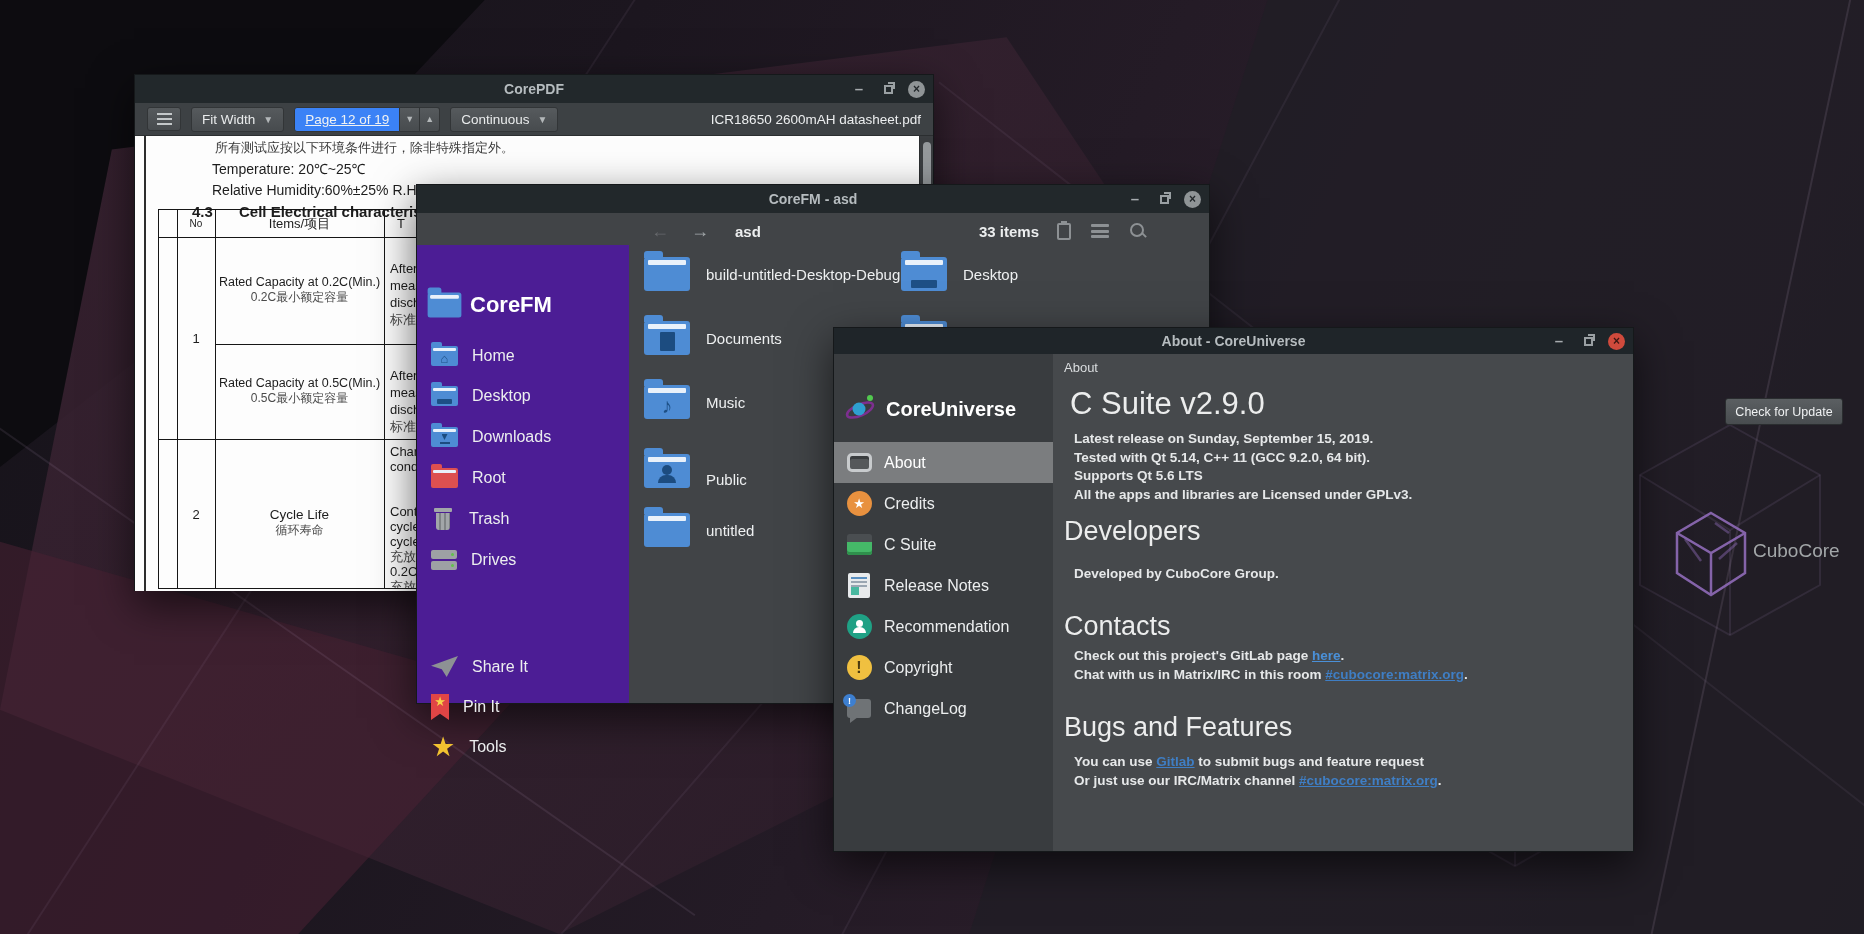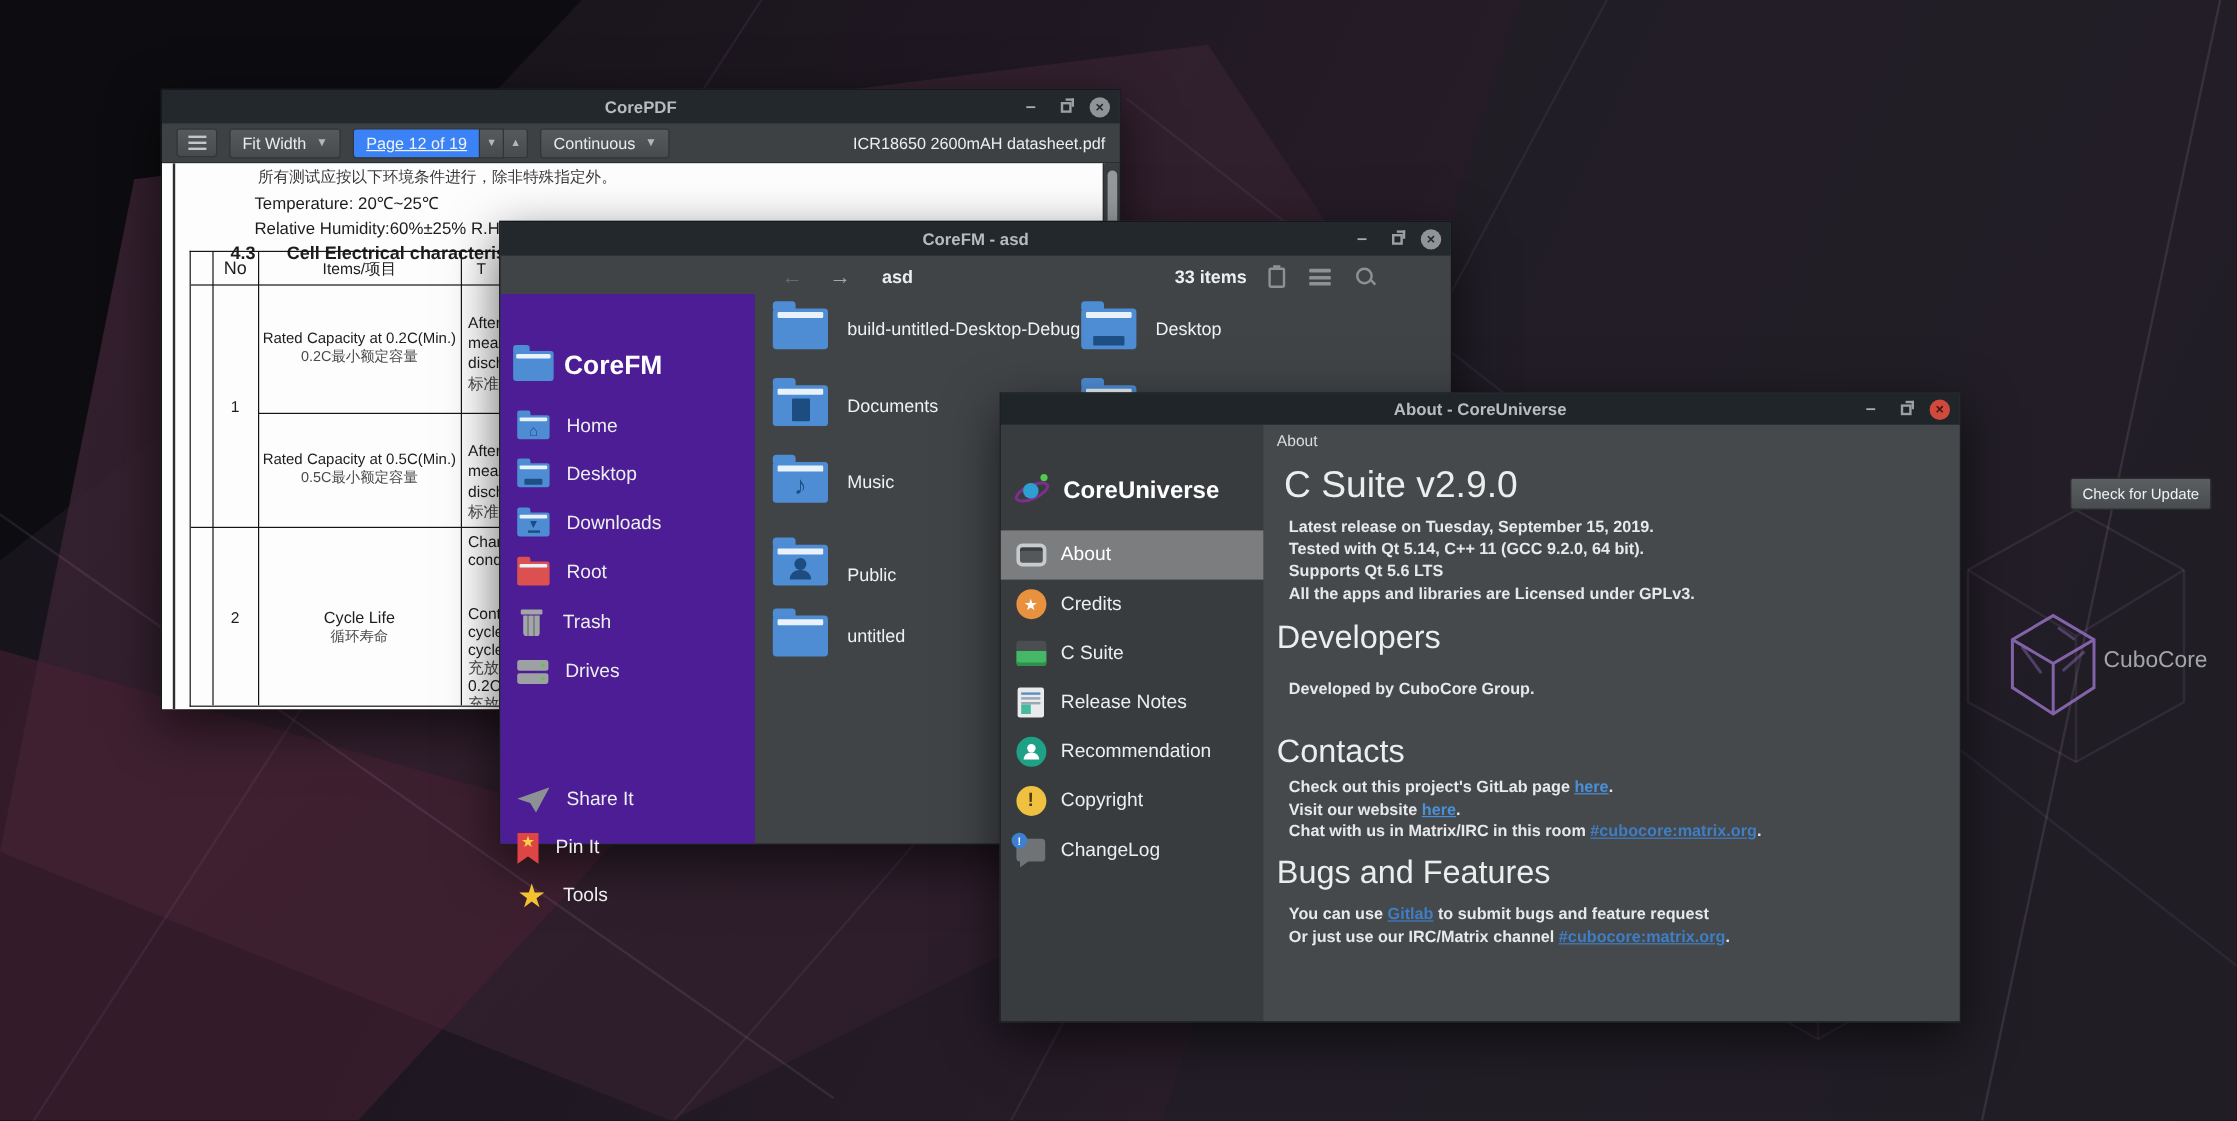"No" div.cell { font-size: 15px -> 10px }
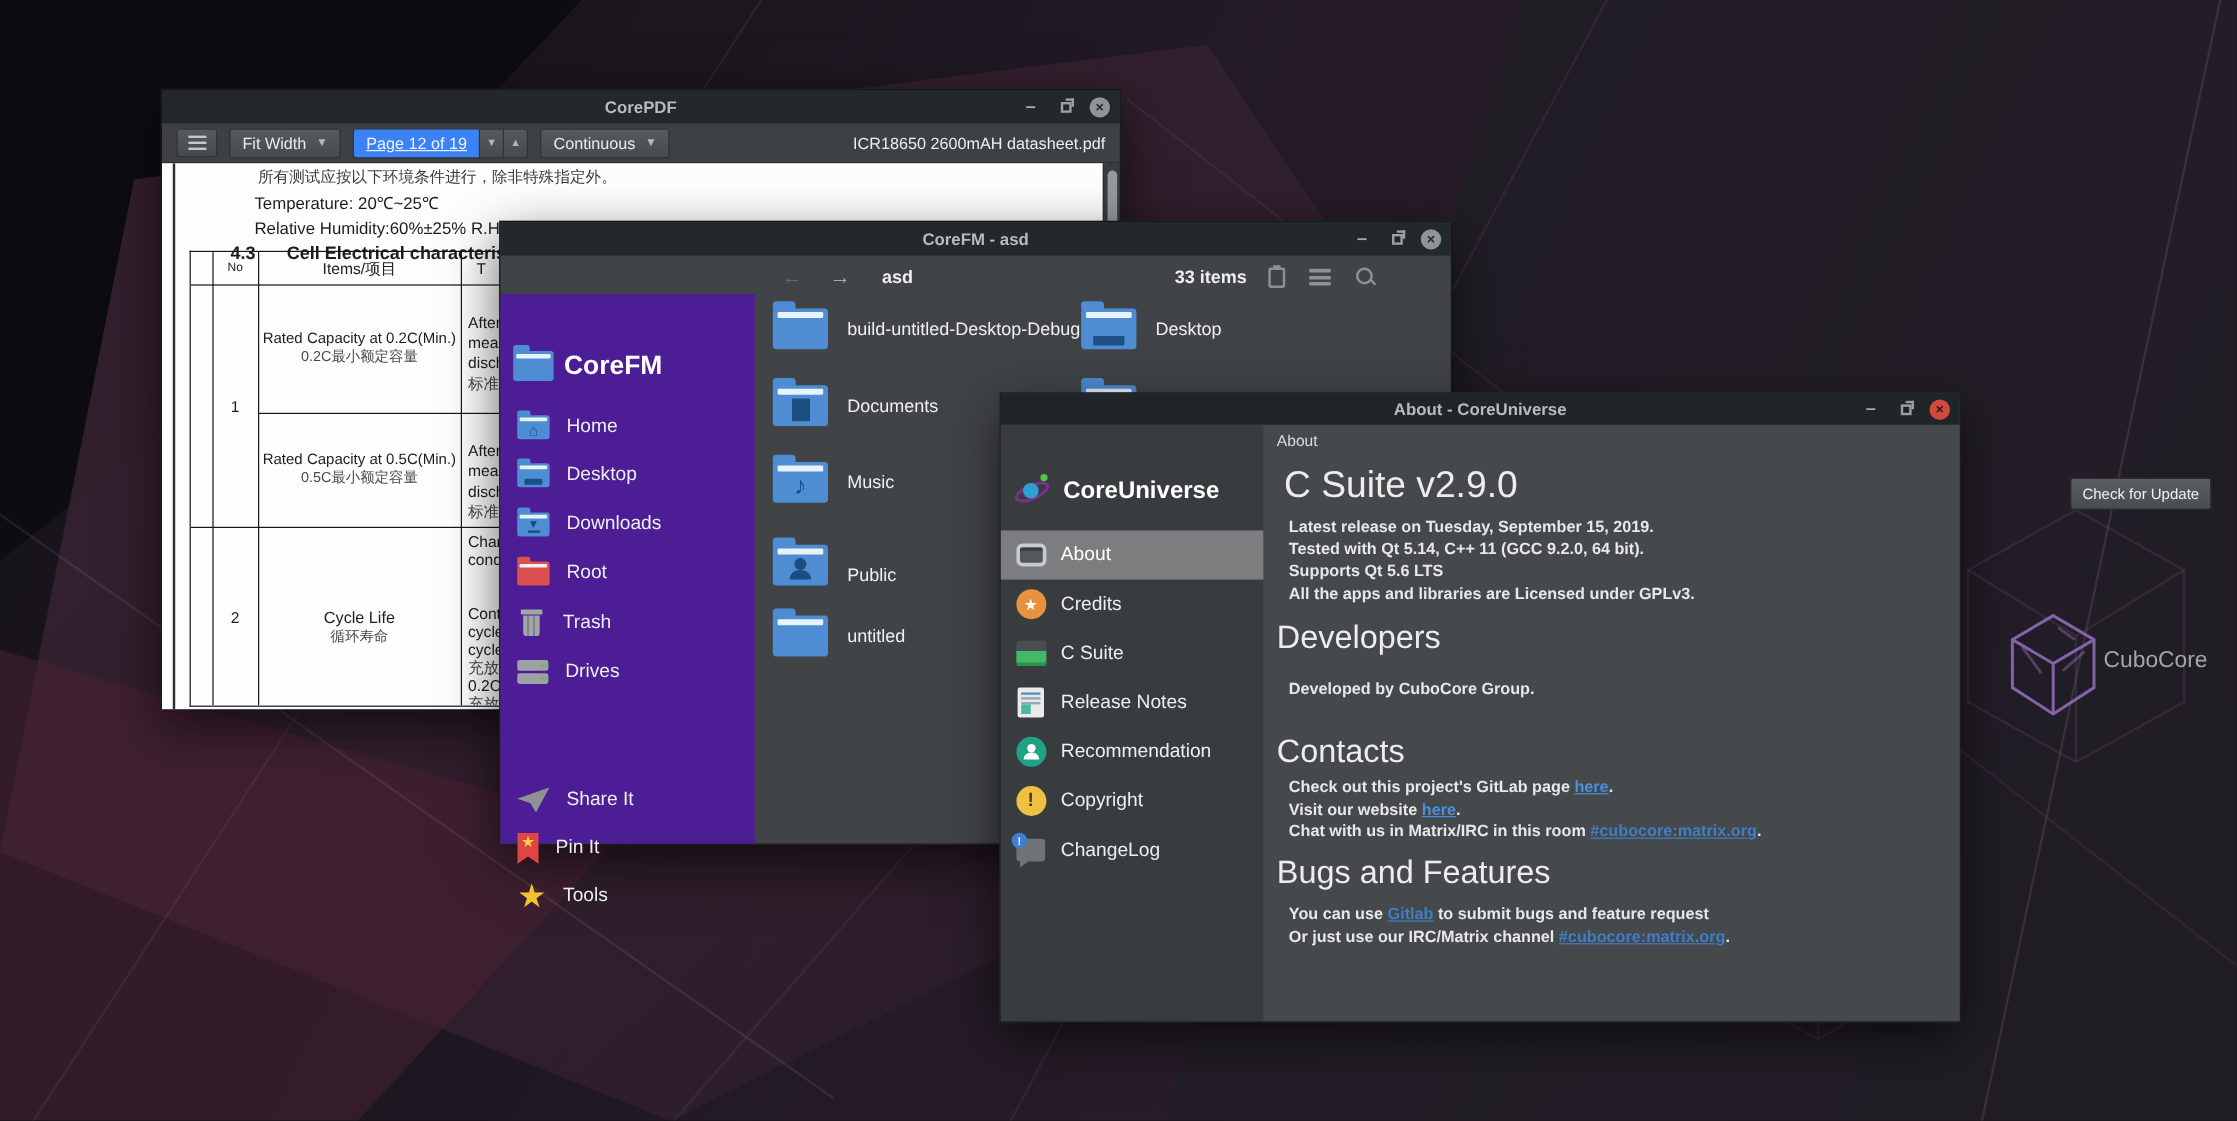"Latest release on Tuesday, September" div { text: Tuesday -> Sunday }
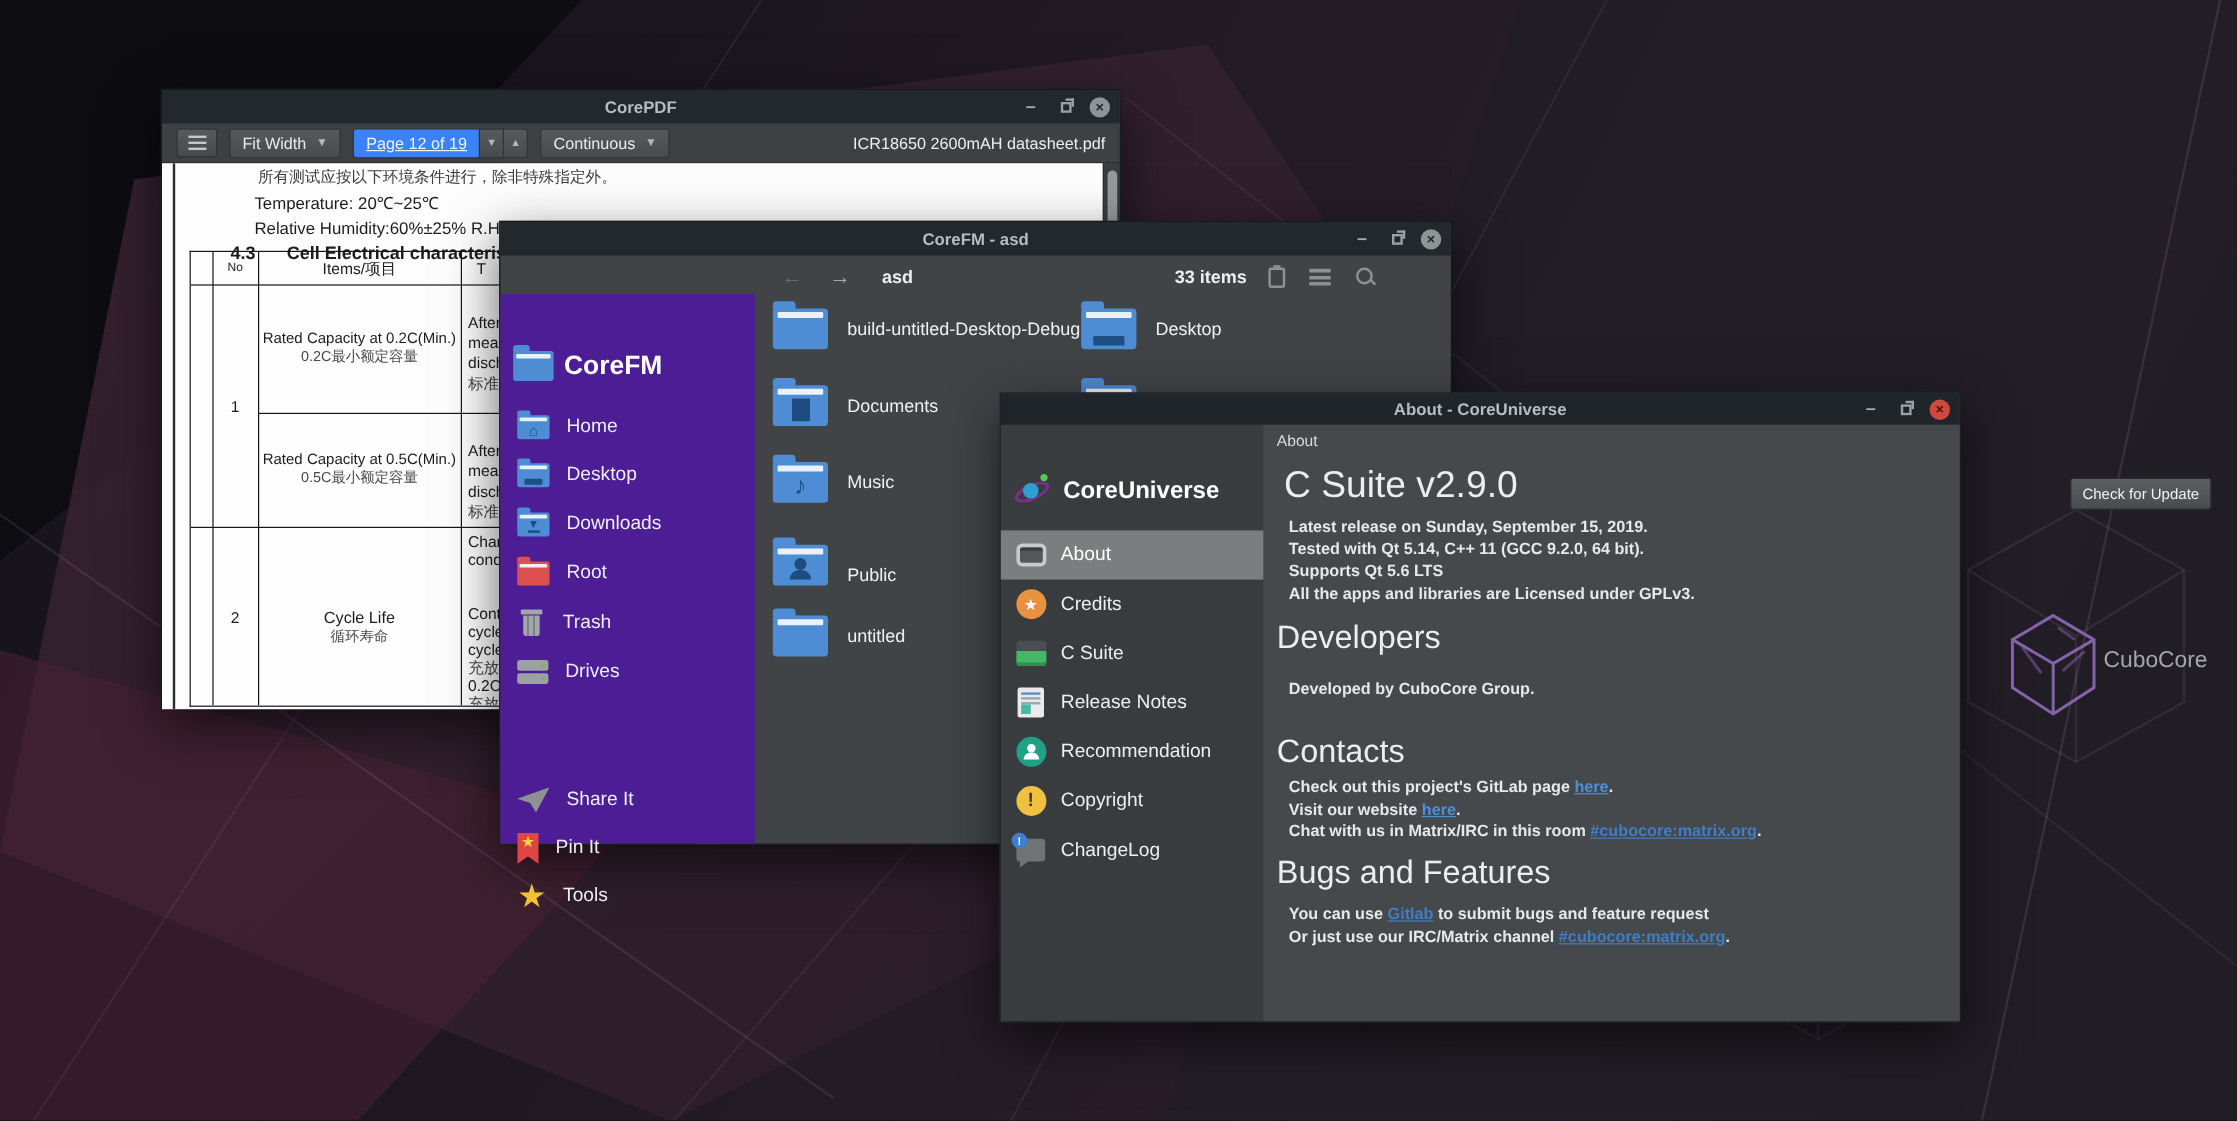"Visit our website here." div { html: <div><span>Visit our website </span><a>here</a><span>.</span></div> -> none }
